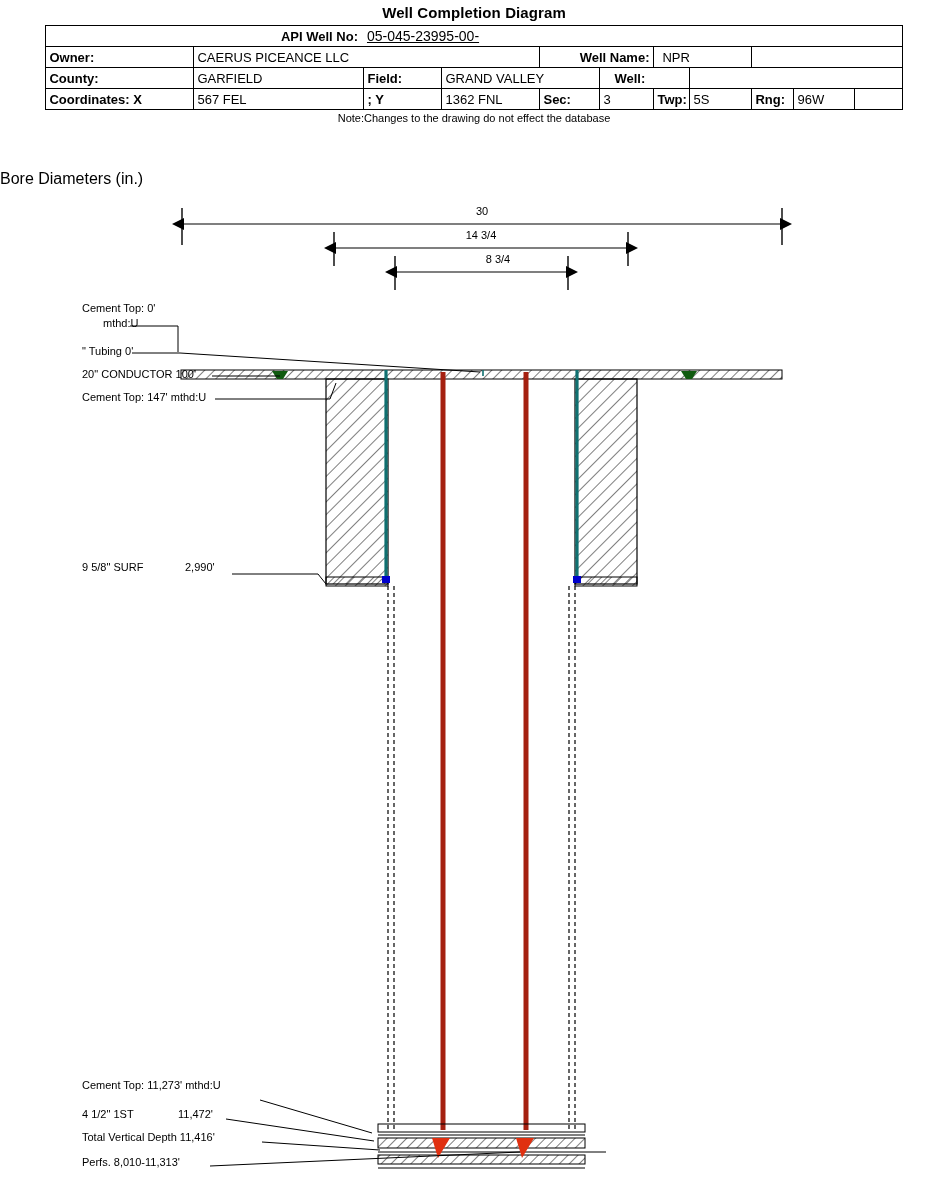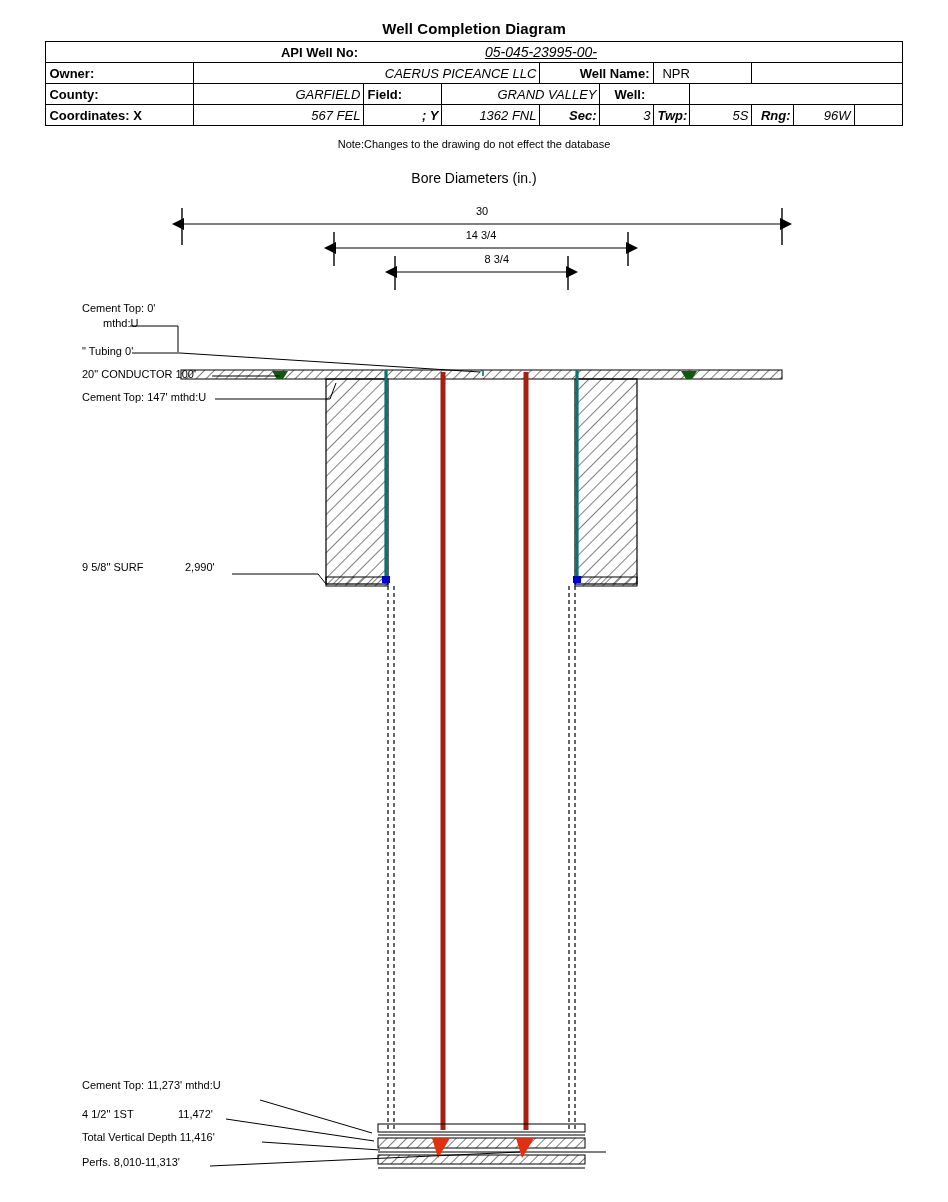"Well Completion Diagram" #doc-title { padding-top: 20px -> 4px }
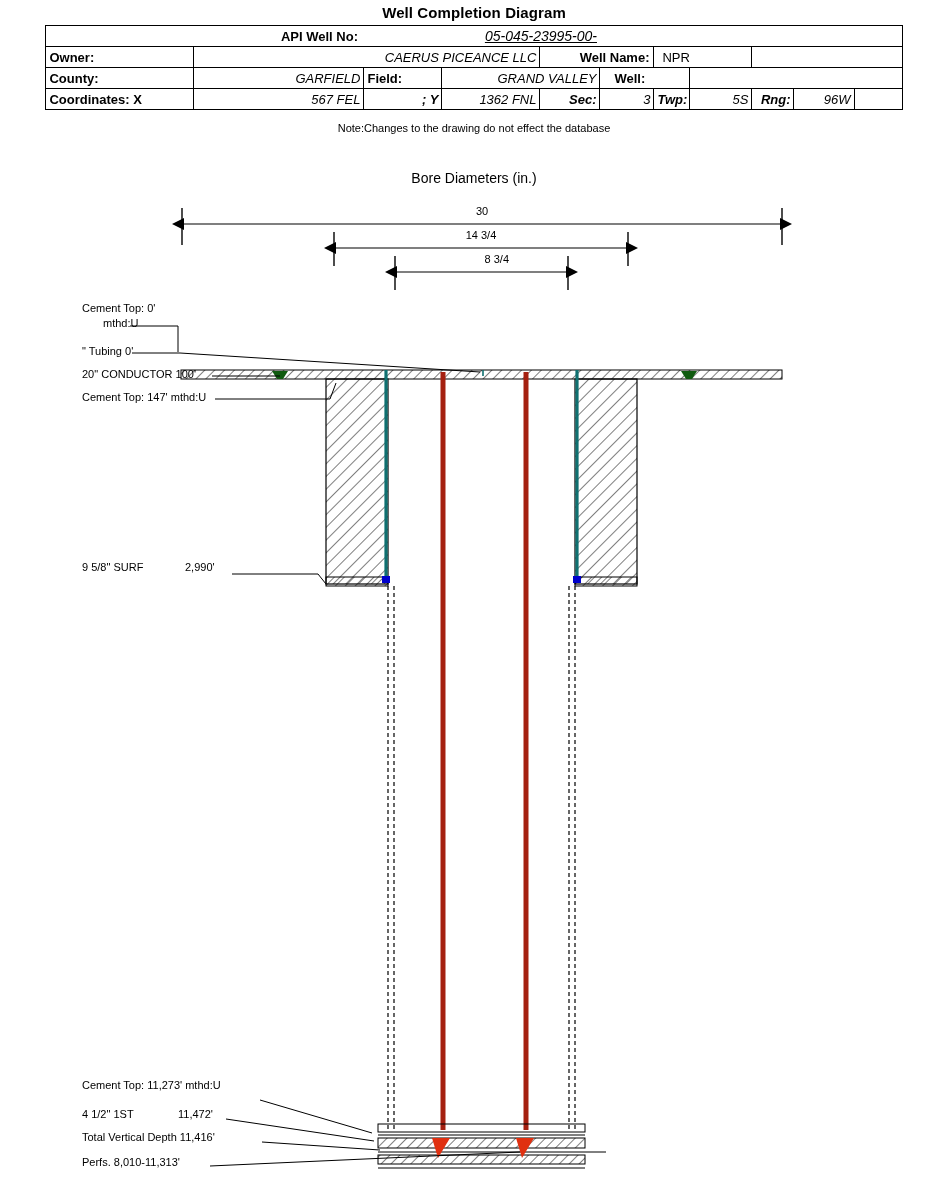"05-045-23995-00-" .ctr { font-style: italic -> none; text-align: right -> left }
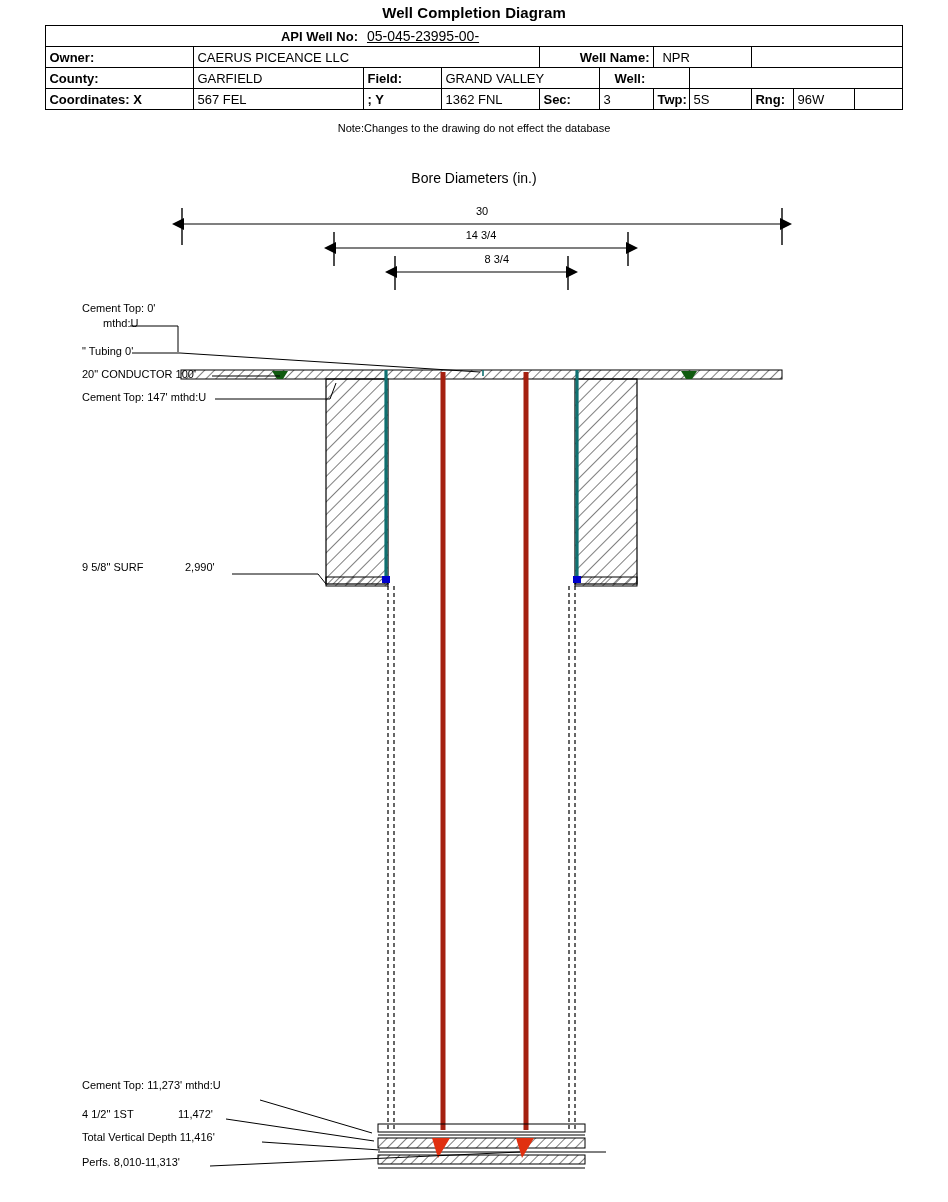"Note:Changes to the drawing do" #note { margin-top: 12px -> 2px }
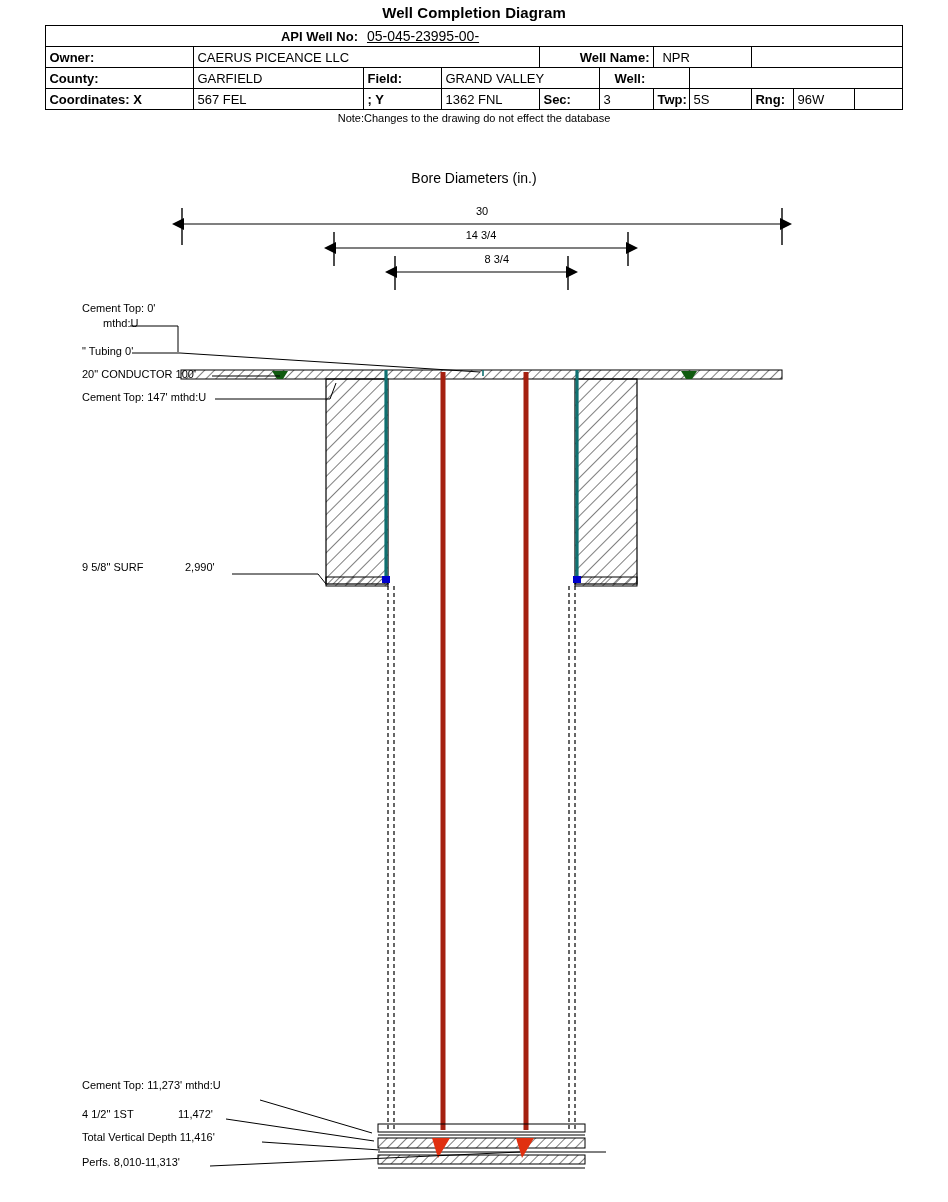"Bore Diameters (in.)" #bore-title { font-size: 14px -> 16px; text-align: center -> none }
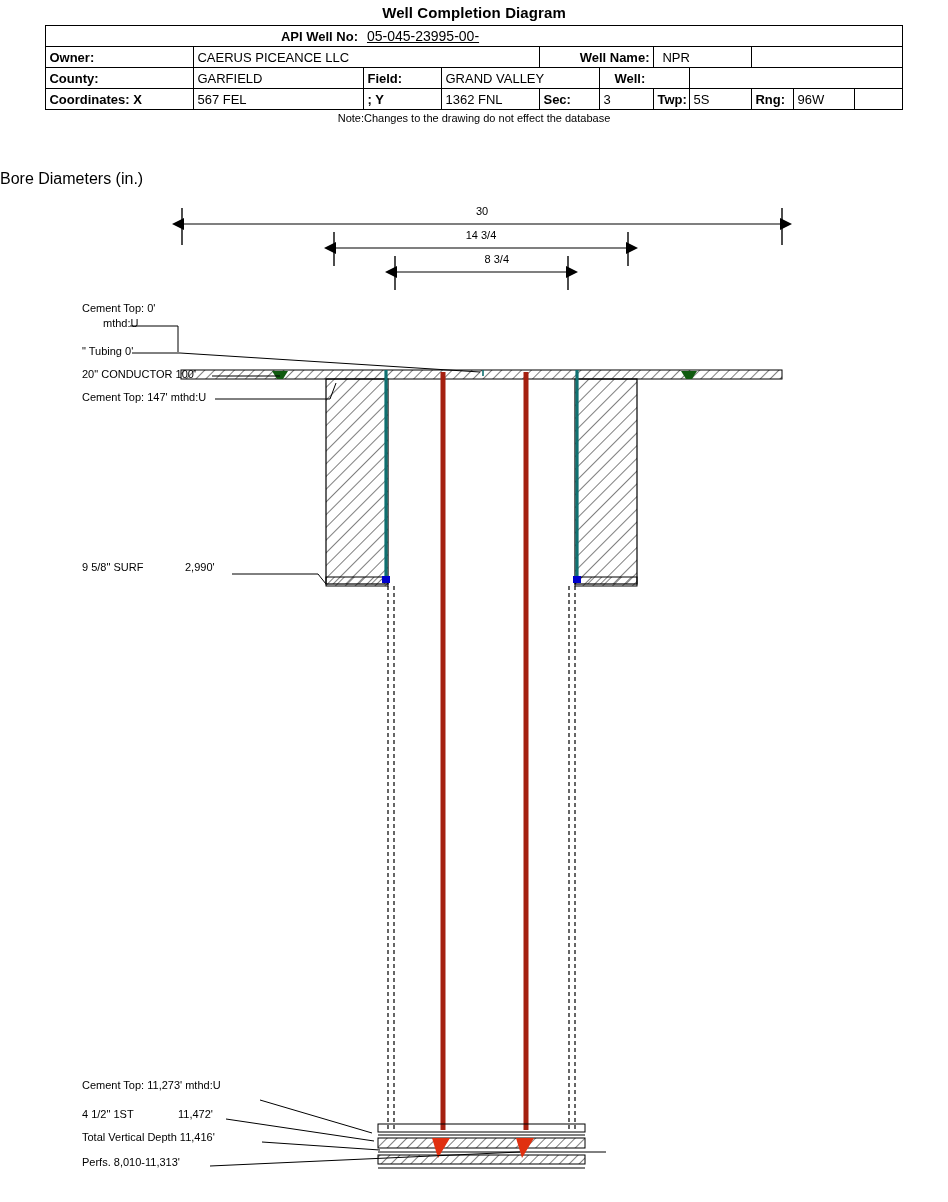"8 3/4" div.dimlabel { left: 409px -> 448px; text-align: right -> none }
